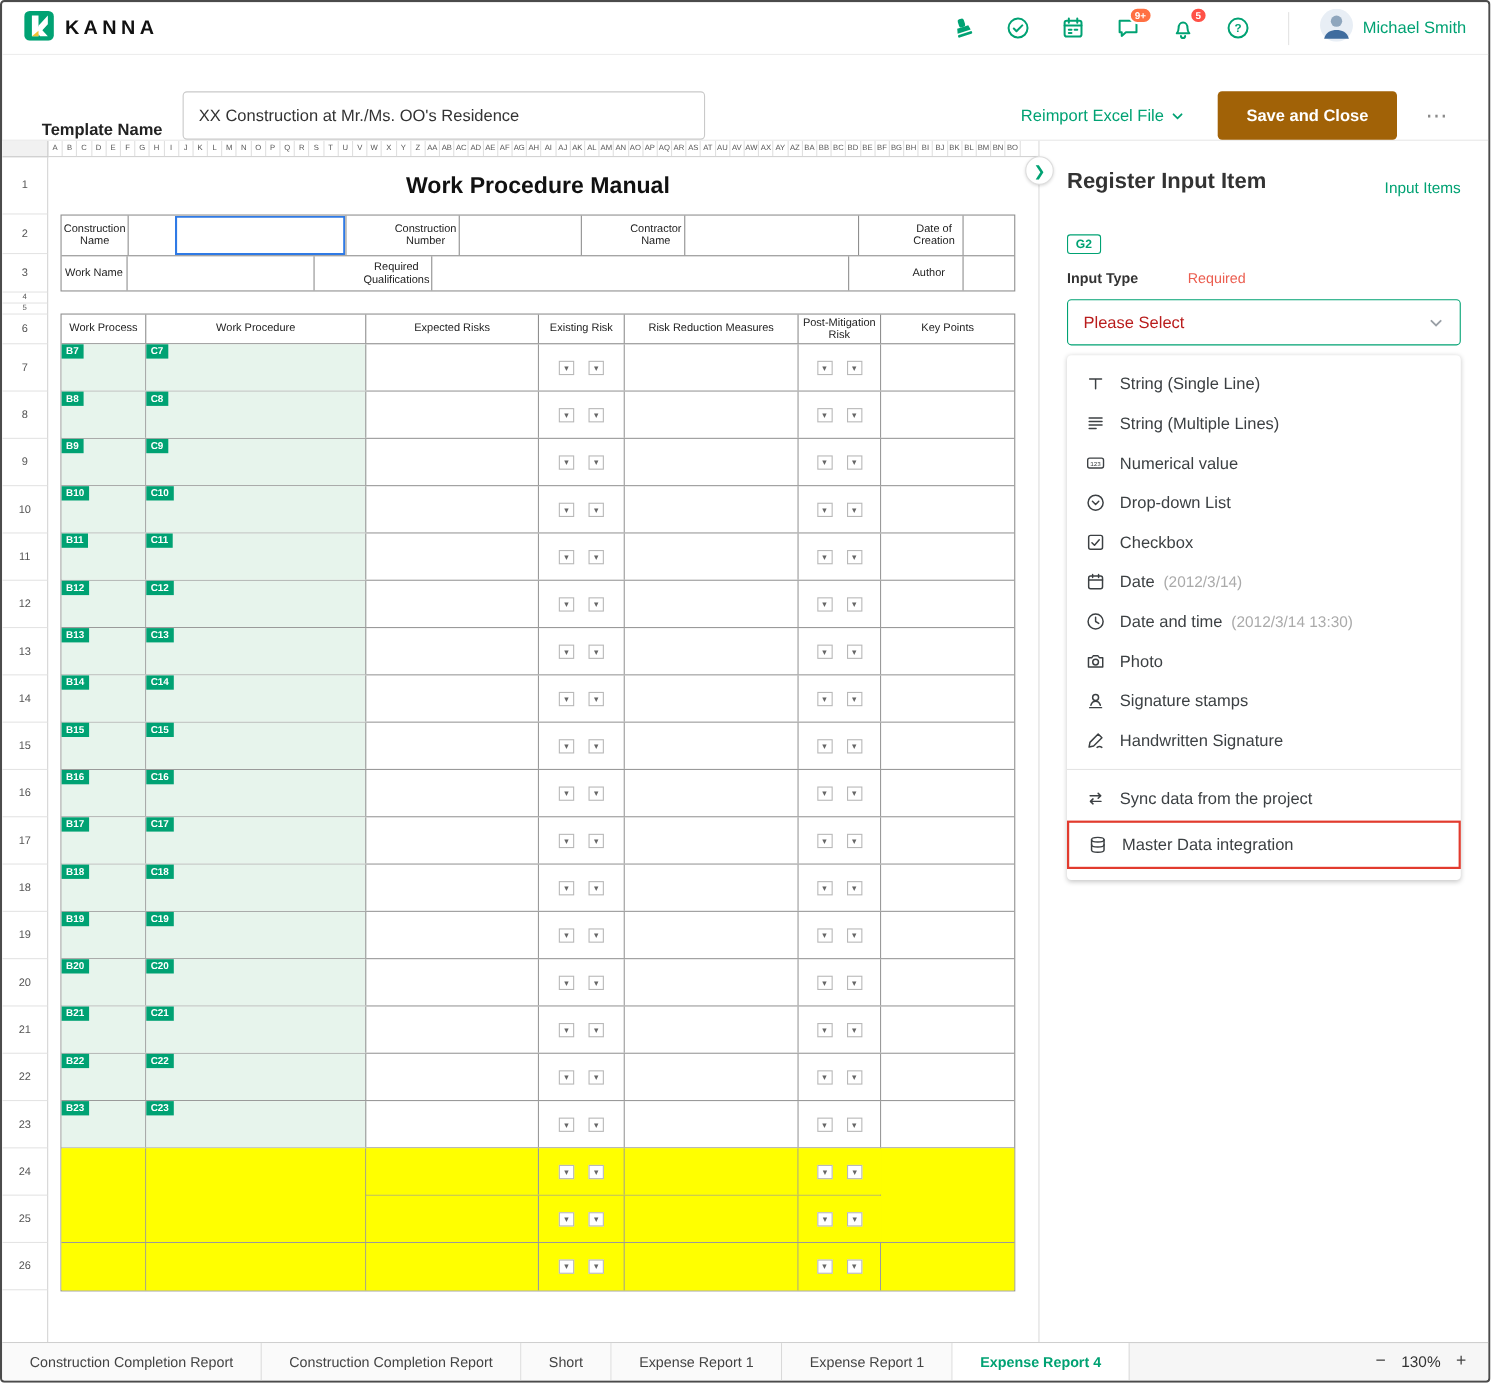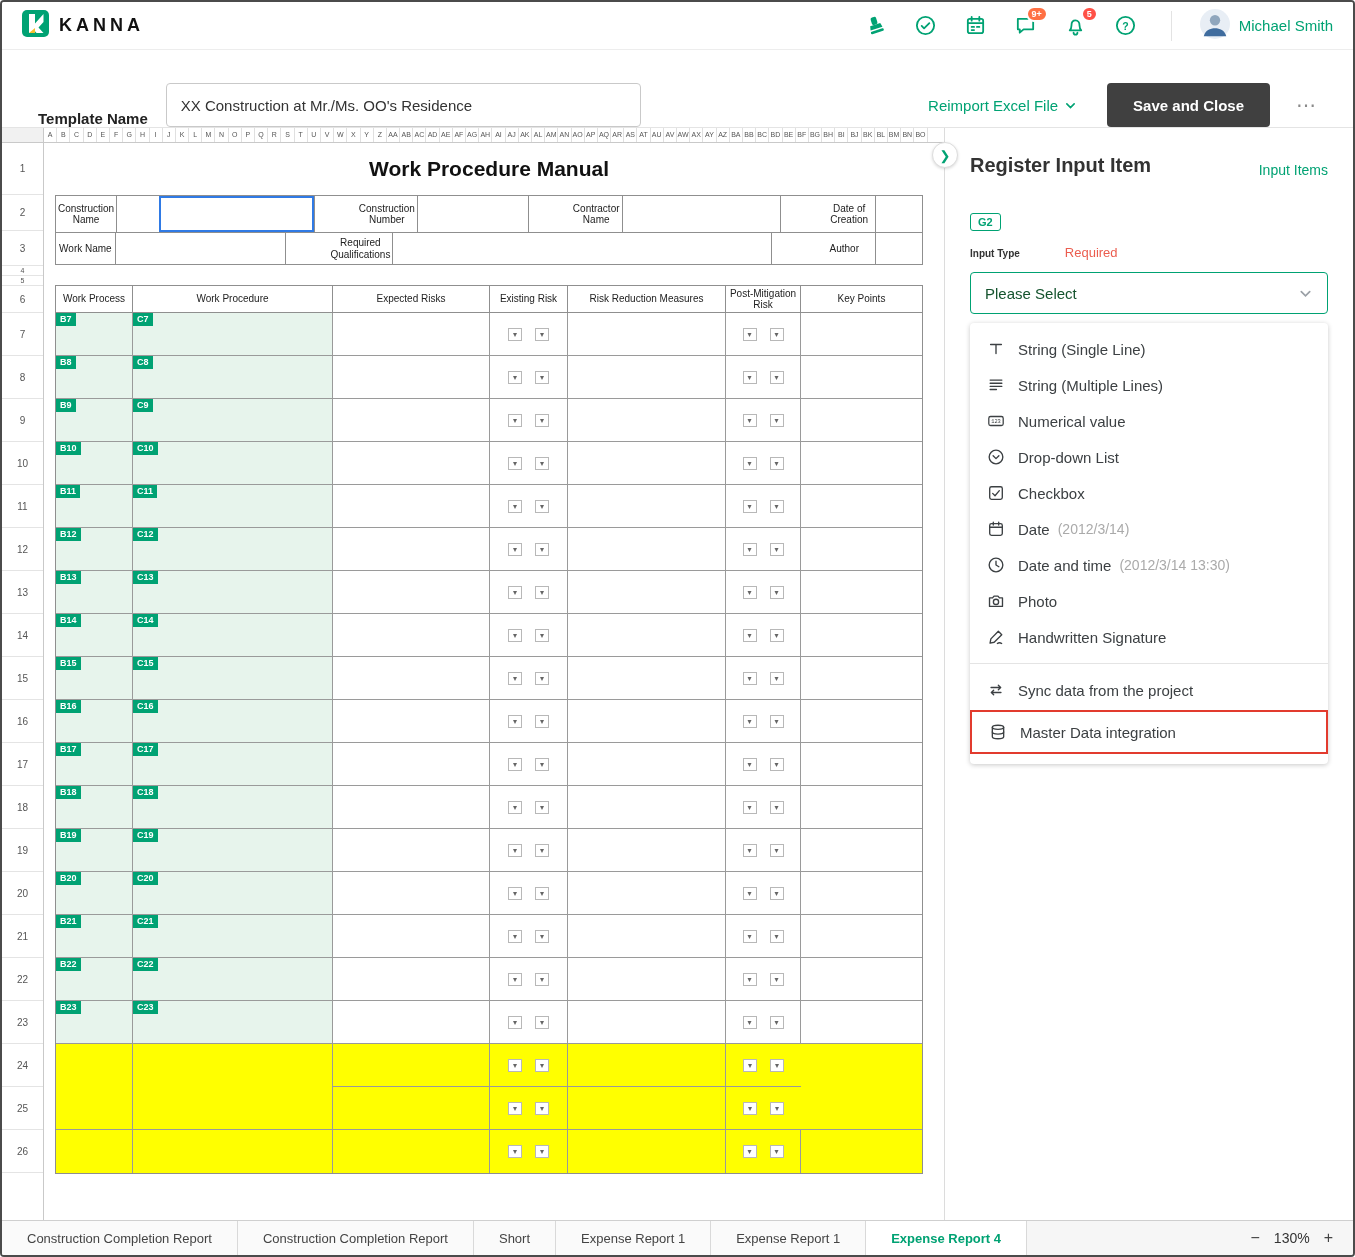"Save and Close" .save-btn { background: #404040 -> #a16207 }
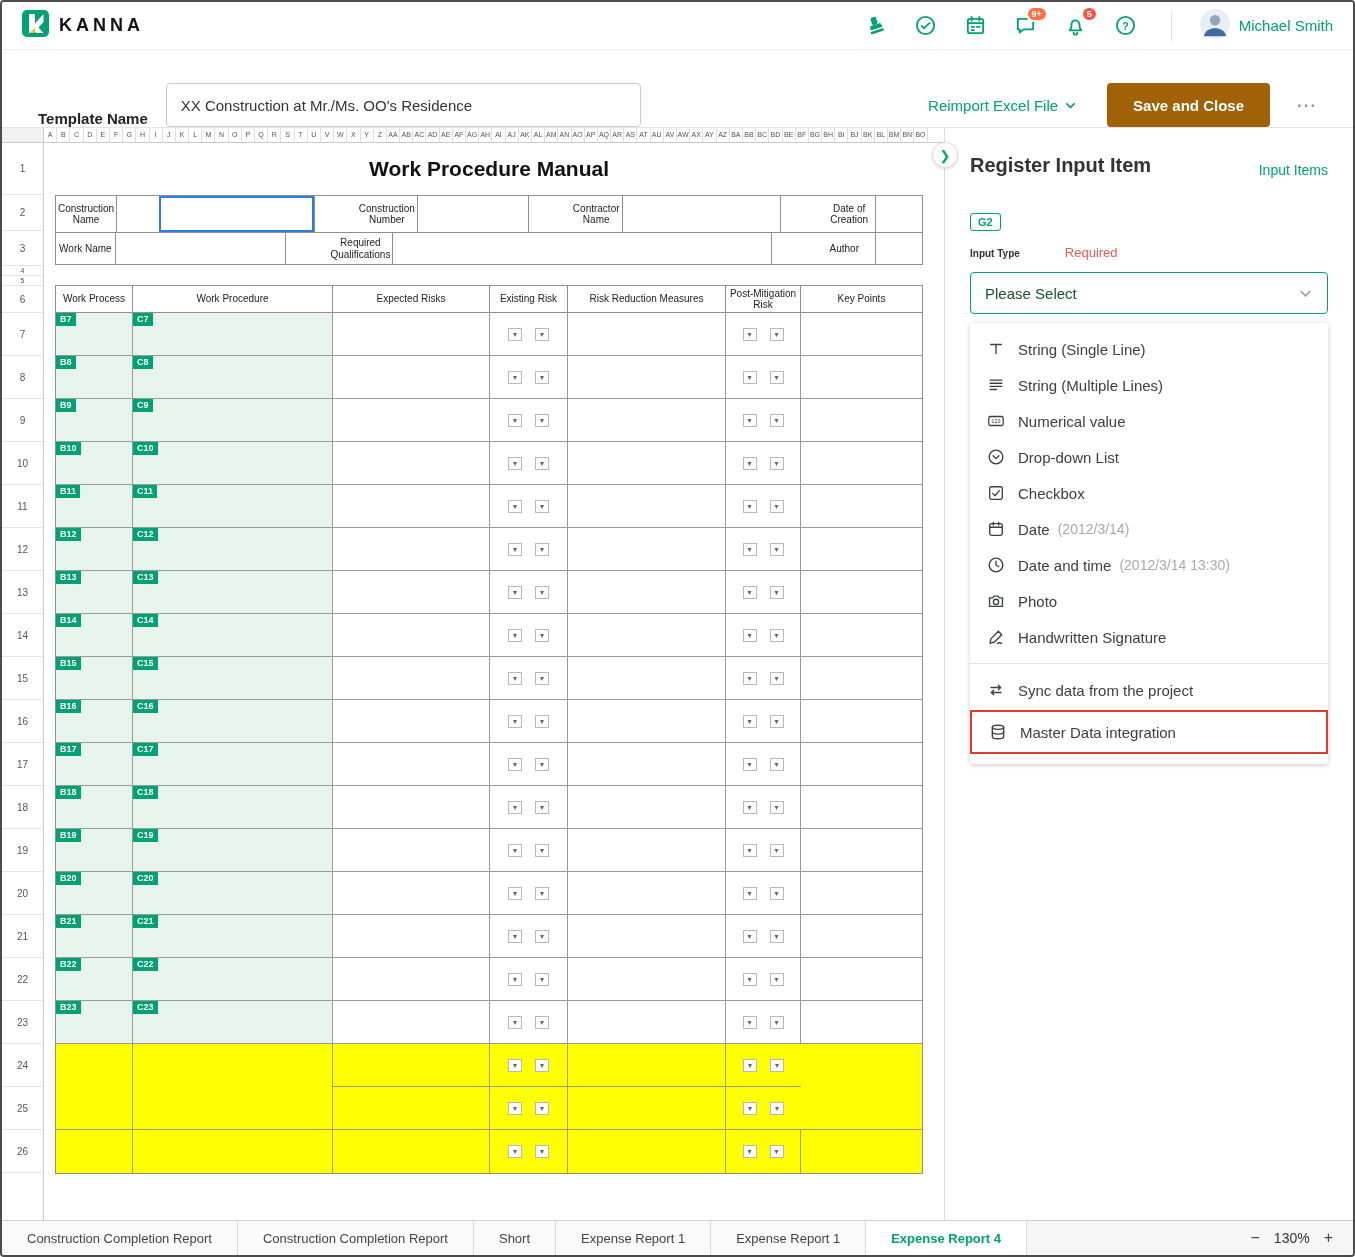"Input Type" .field-label { font-size: 10px -> 13px }
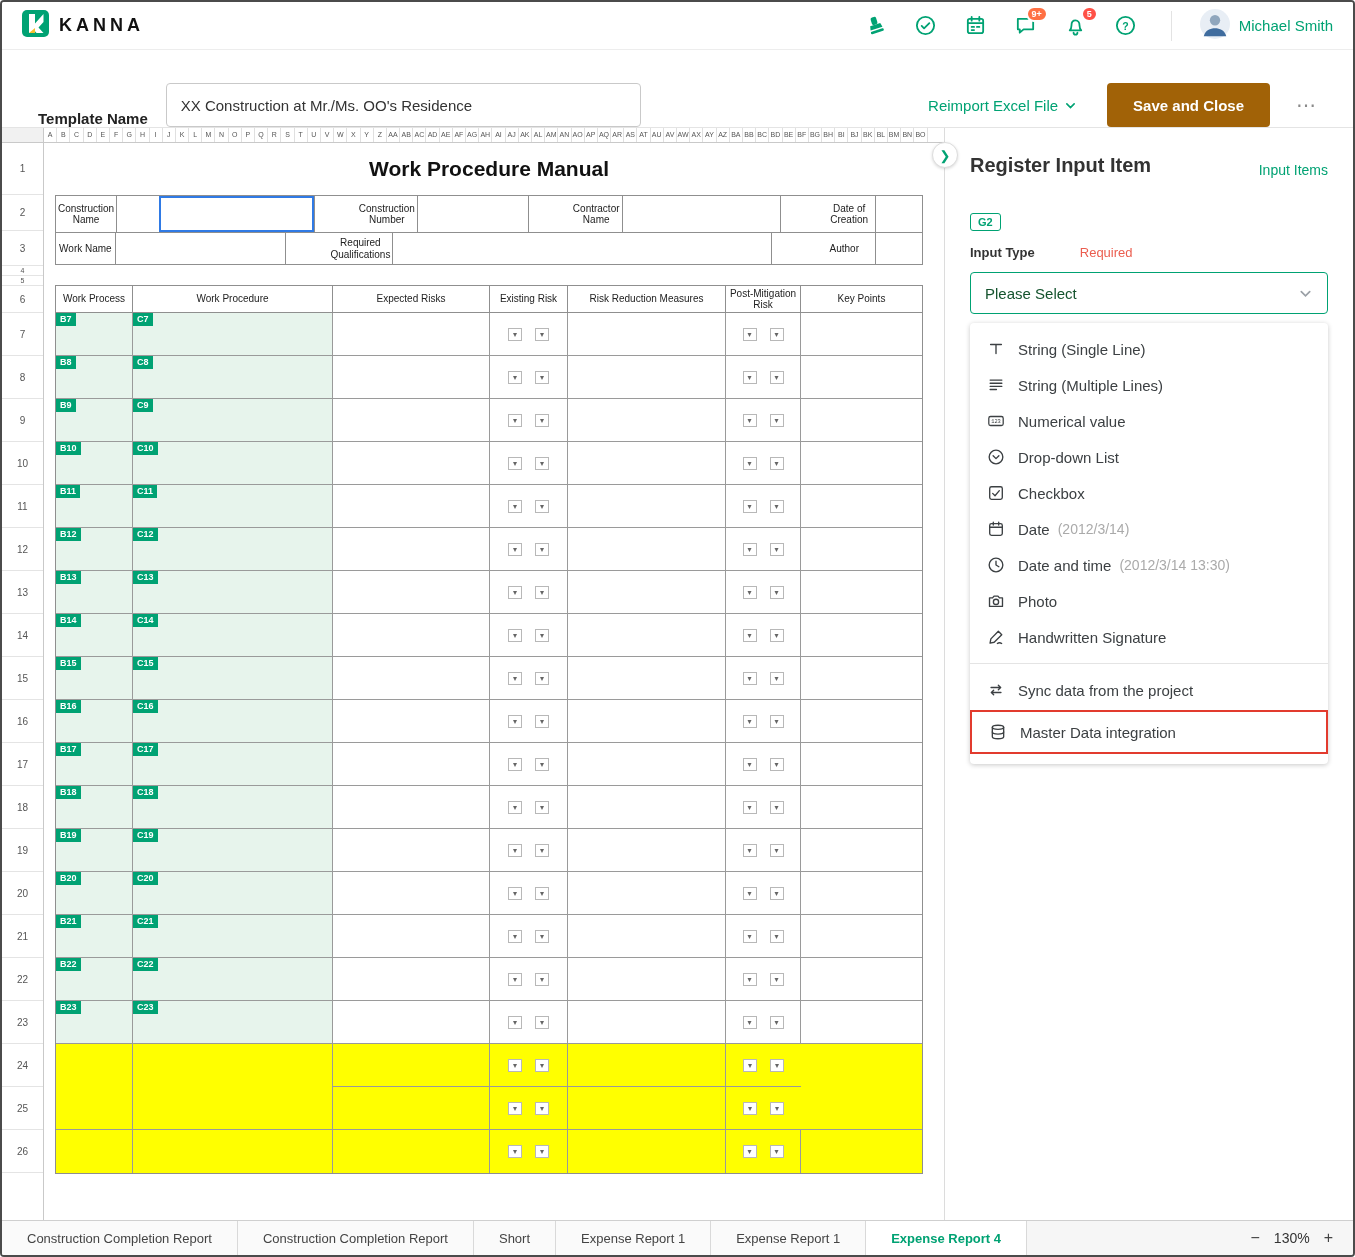"Please Select" .select .ph { color: #14532d -> #b91c1c }
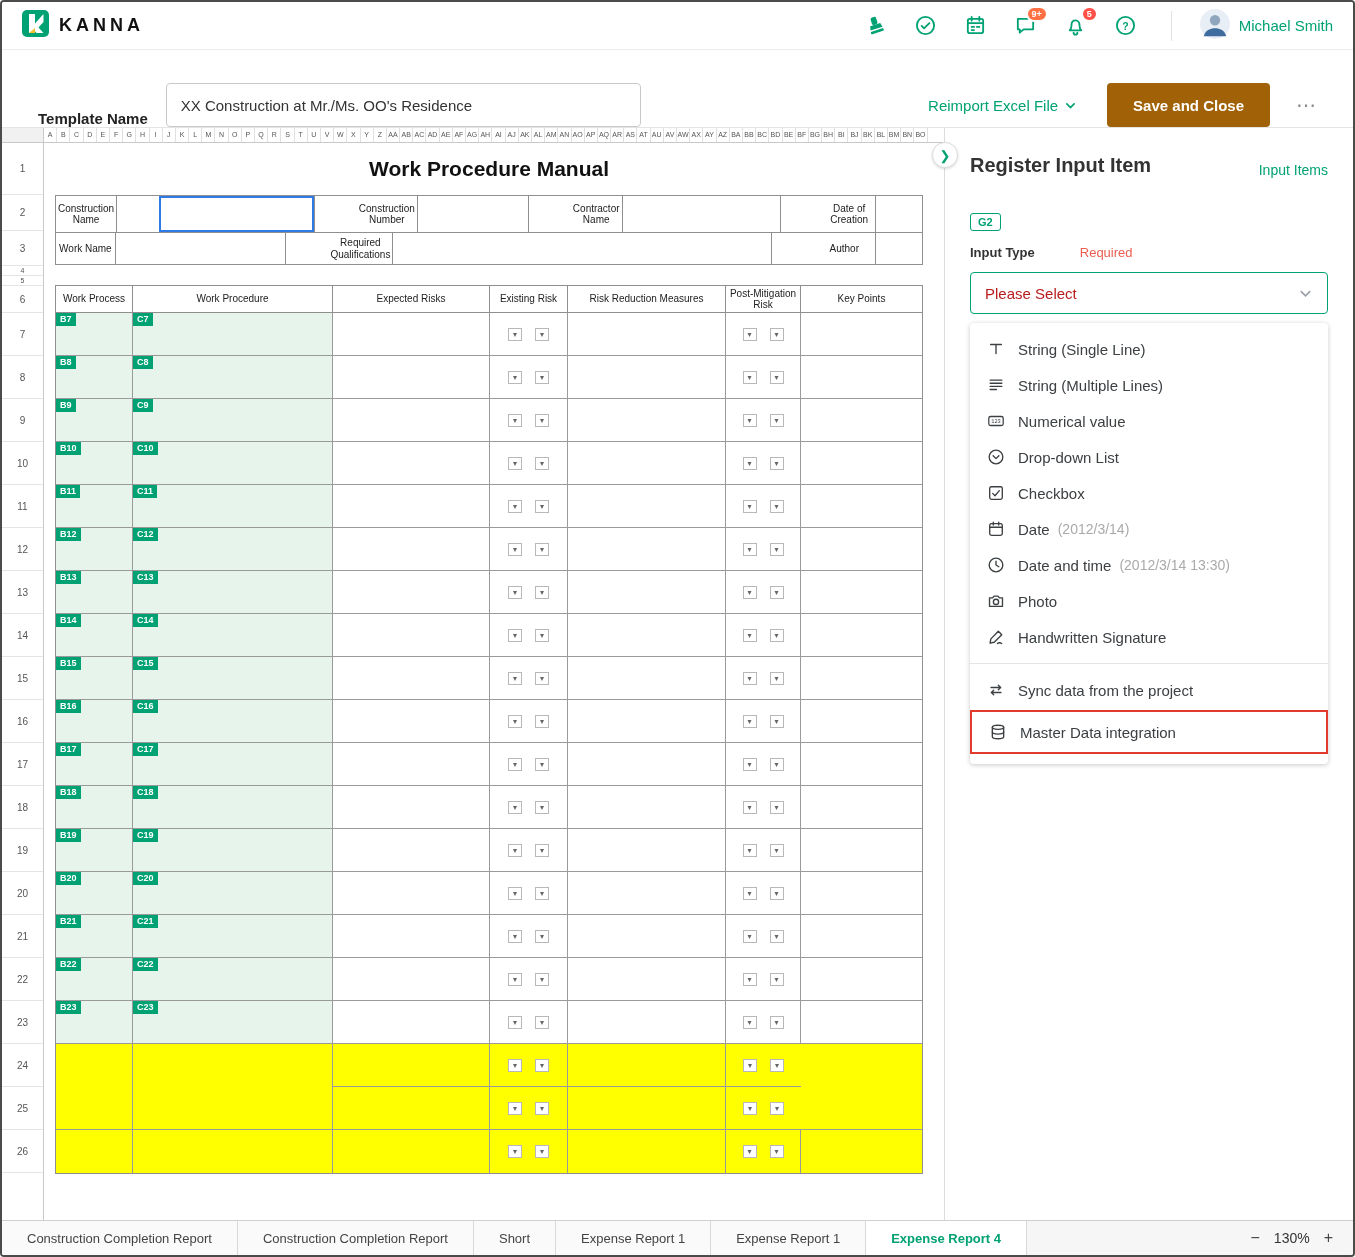"Signature stamps" div.opt { html: none -> <div> <span> <svg> <circle></circle> <path></path> <path></path> </svg> </span> <span>Signature stamps</span> </div> }
